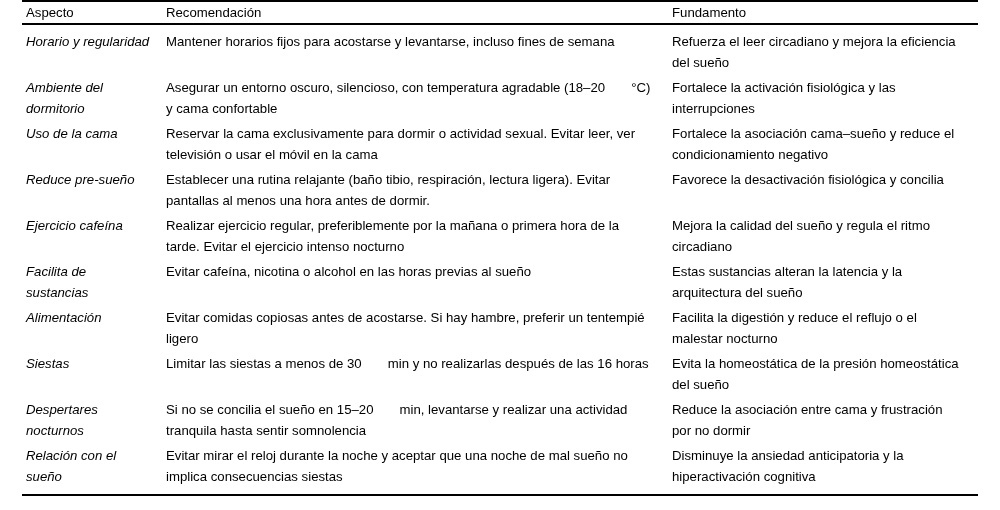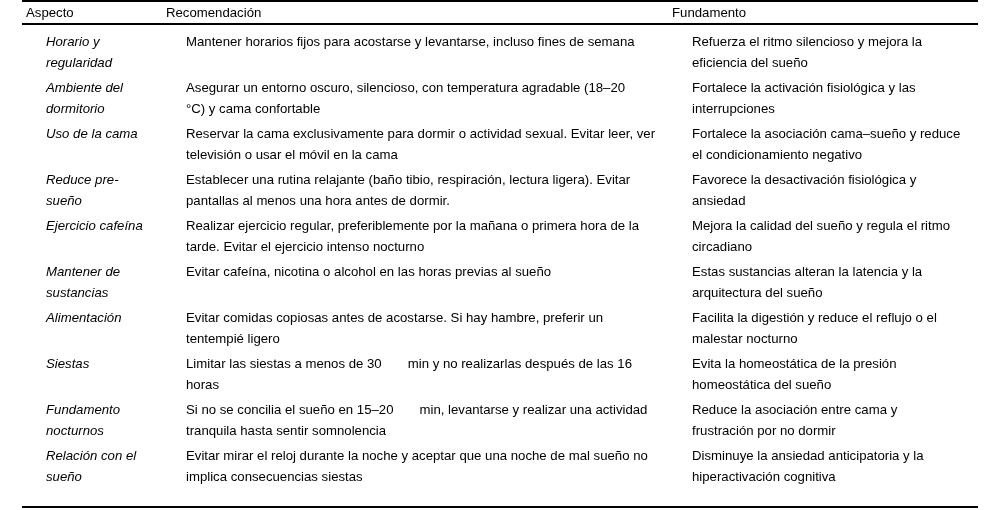"Horario y regularidad" tbody tr td .cellpad { margin-left: 20px -> none }
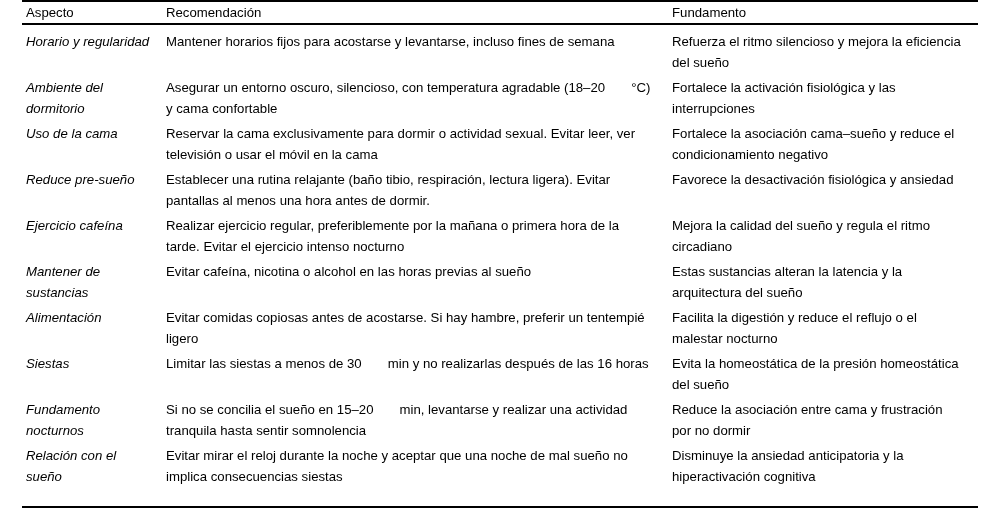"Refuerza el ritmo silencioso y" span.cellpad { text: ritmo silencioso -> leer circadiano }
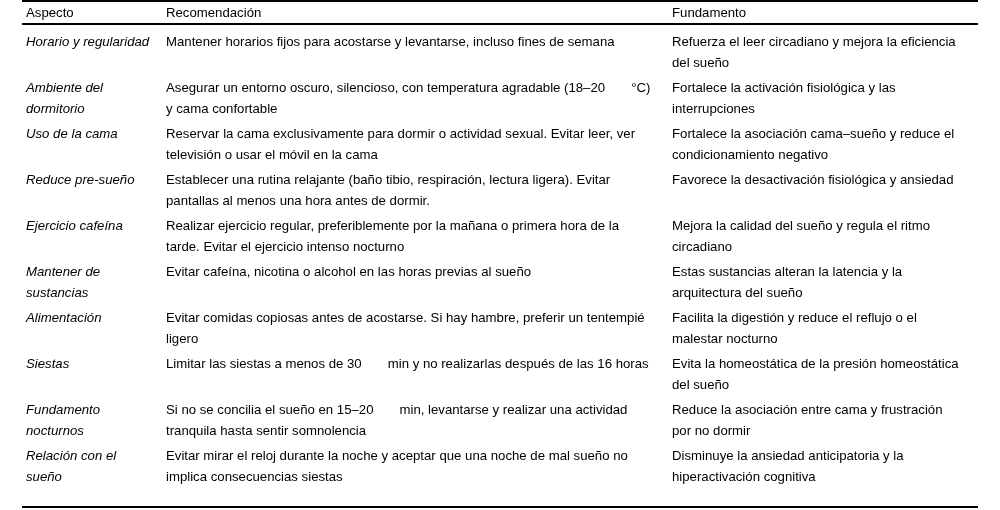"Favorece la desactivación fisiológica y" span.cellpad { text: ansiedad -> concilia }
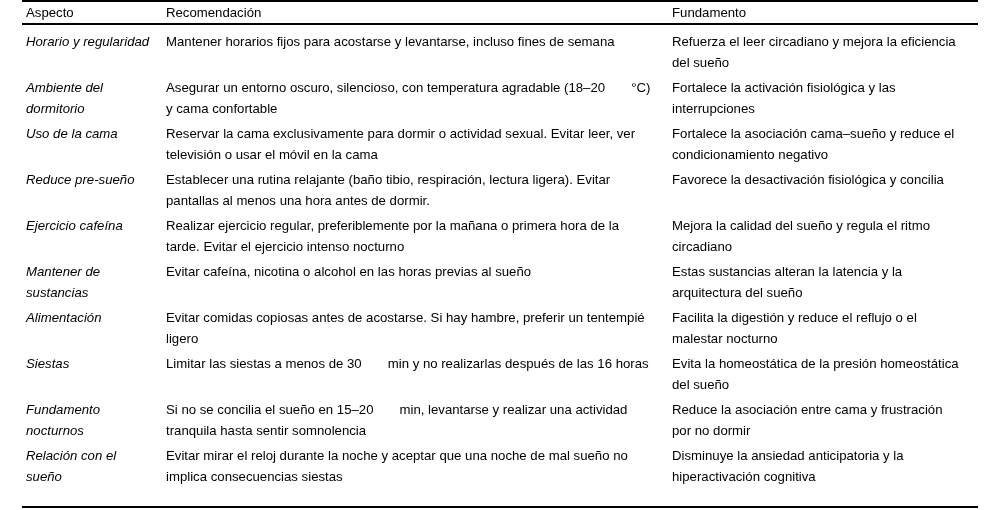"Mantener de sustancias" span.cellpad { text: Mantener -> Facilita }
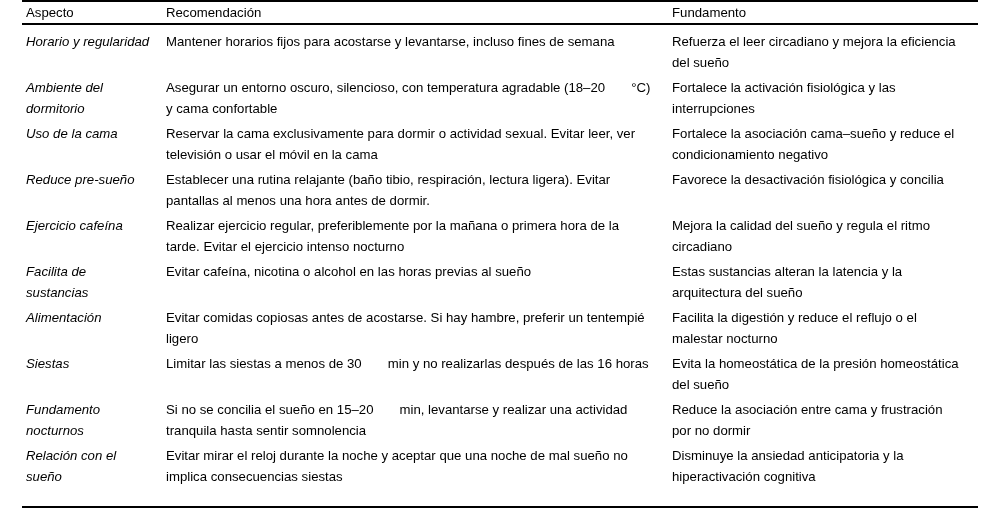"Fundamento nocturnos" span.cellpad { text: Fundamento -> Despertares }
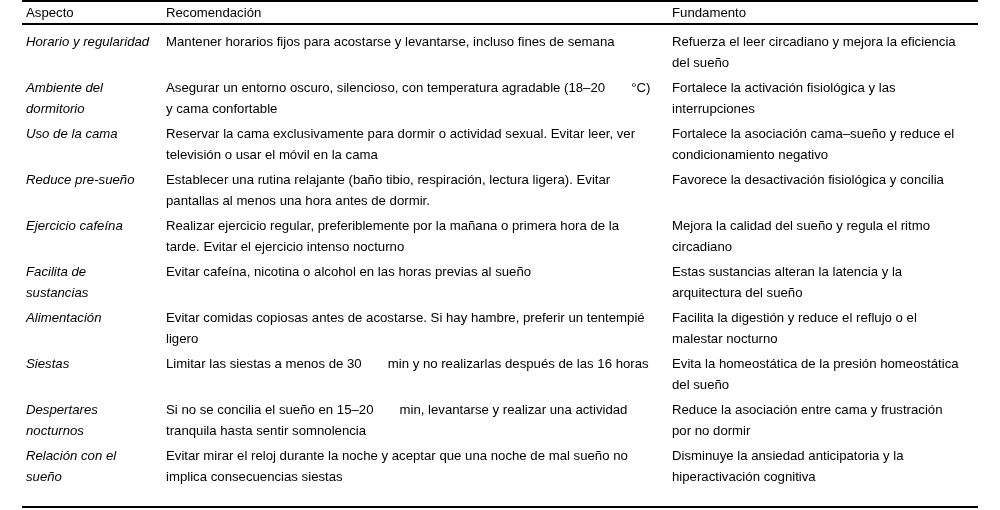"Relación con el sueño" tbody tr:last-child td .cellpad { padding-bottom: 19px -> 7px }
